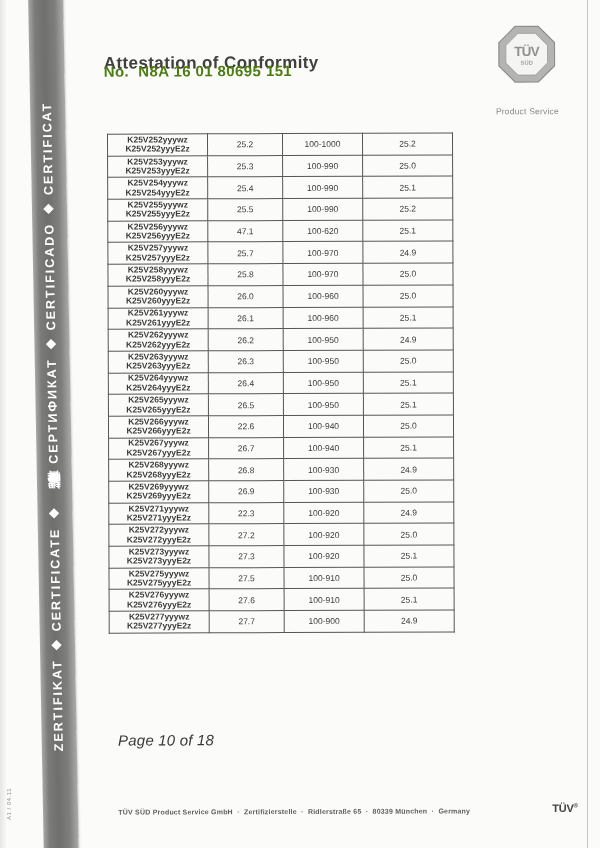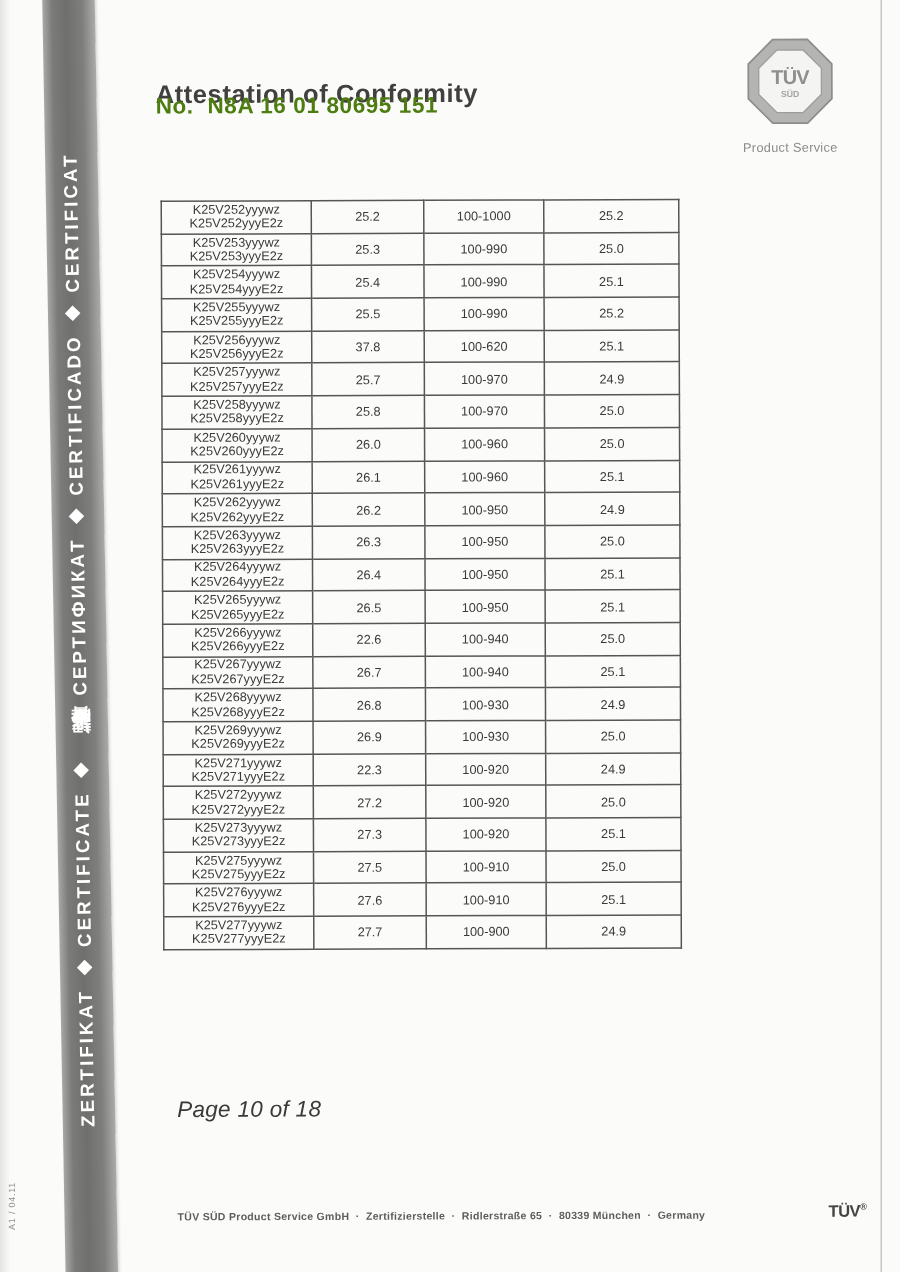"Product Service" .logo-caption { margin-top: 5px -> 19px; text-align: none -> right }
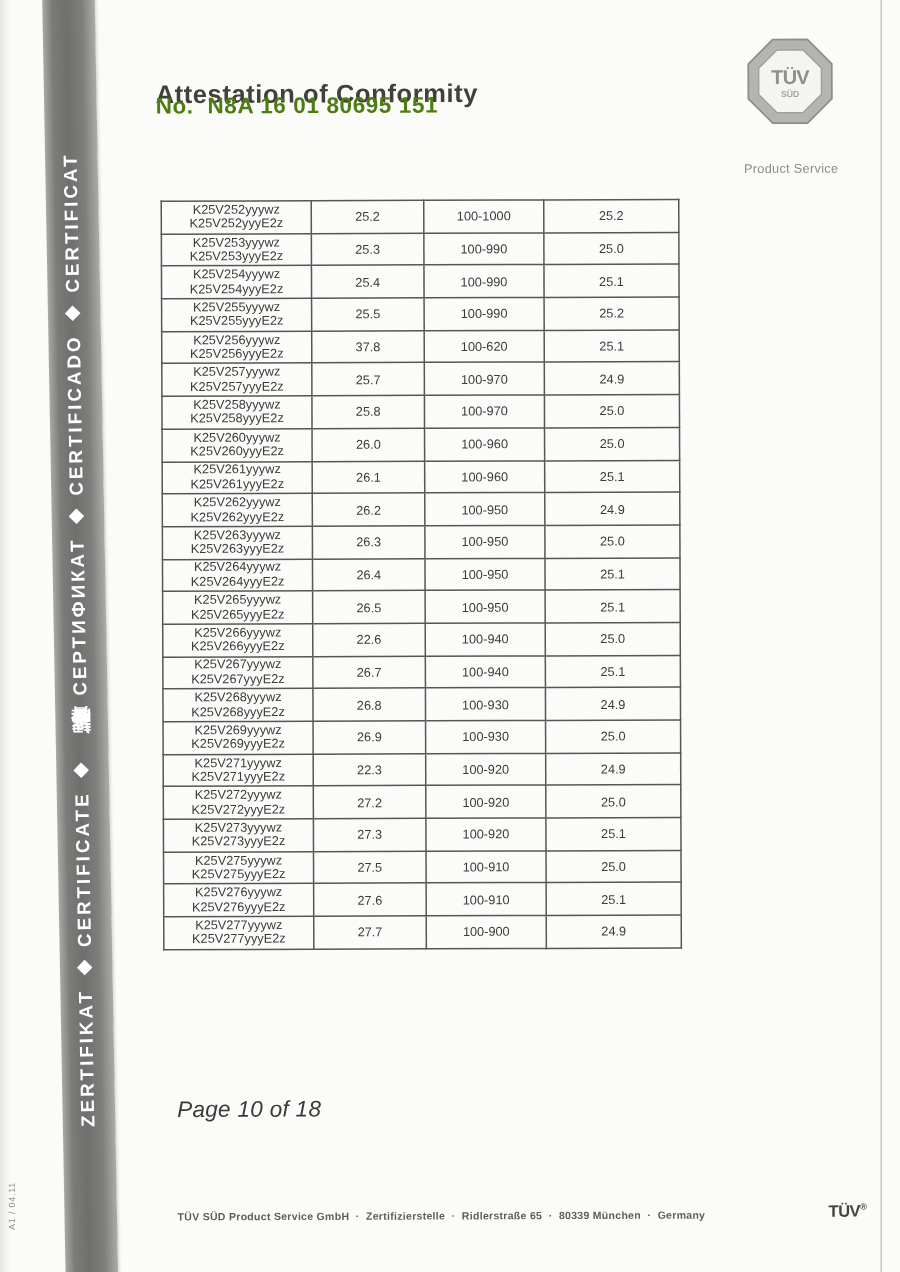"K25V252yyywz" td.c-model { font-weight: none -> bold }
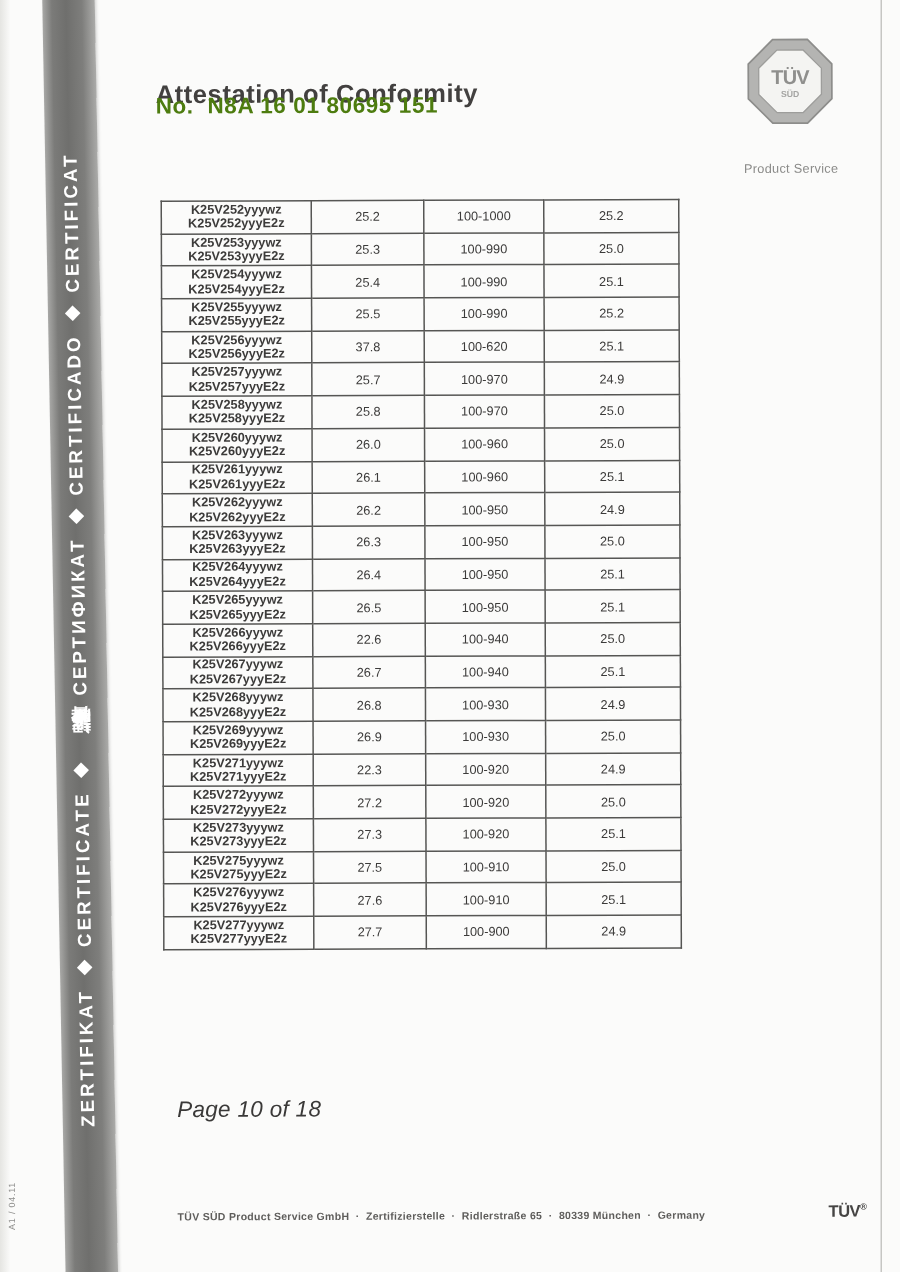"37.8" td.c-nom { text: 37.8 -> 47.1 }
